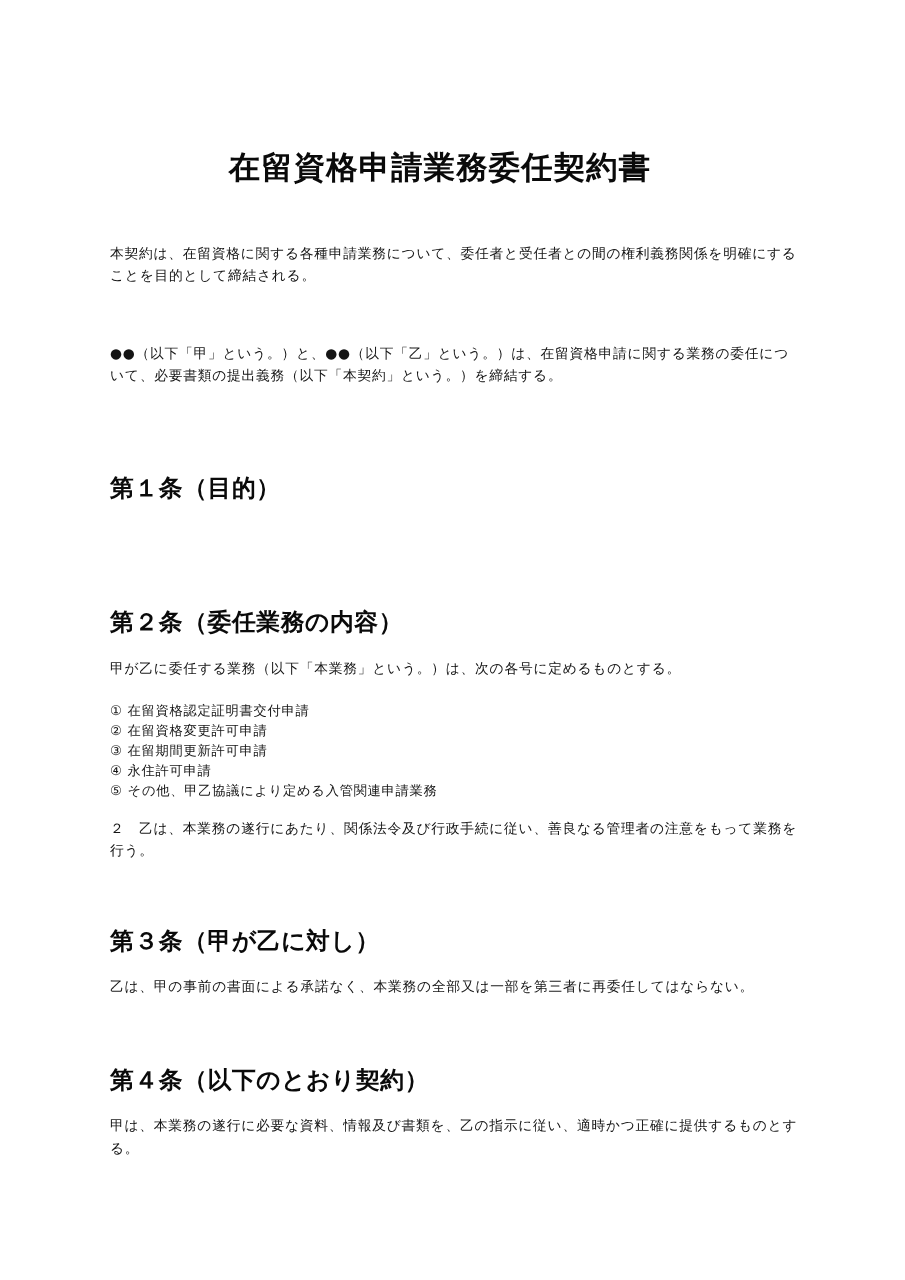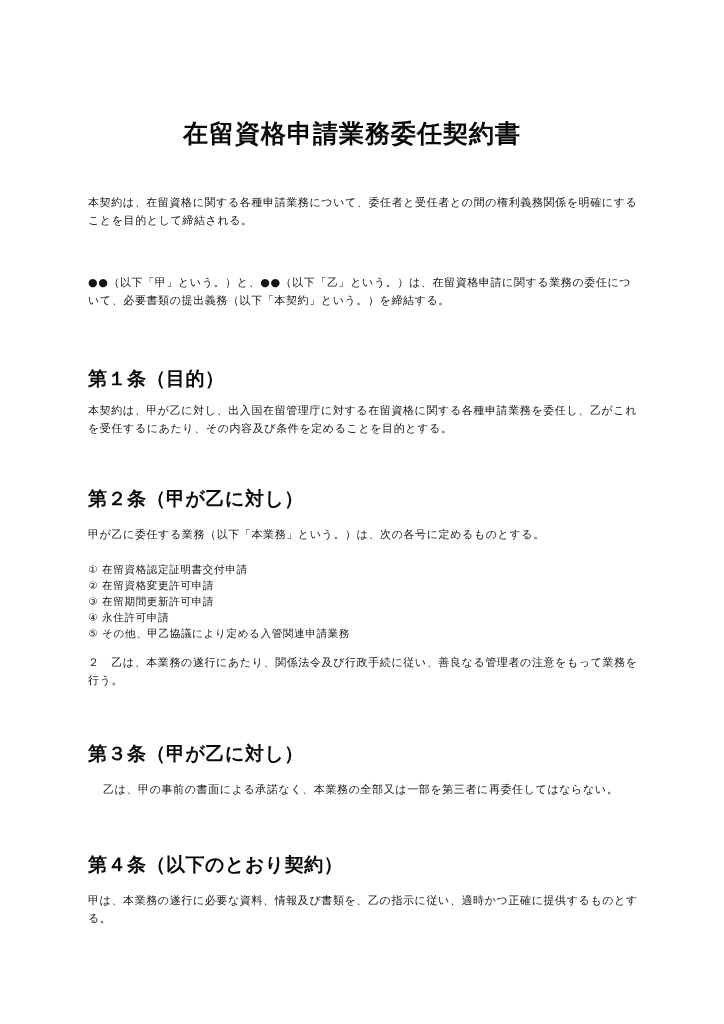"第１条（目的）" div.heading { top: 365px -> 378px }
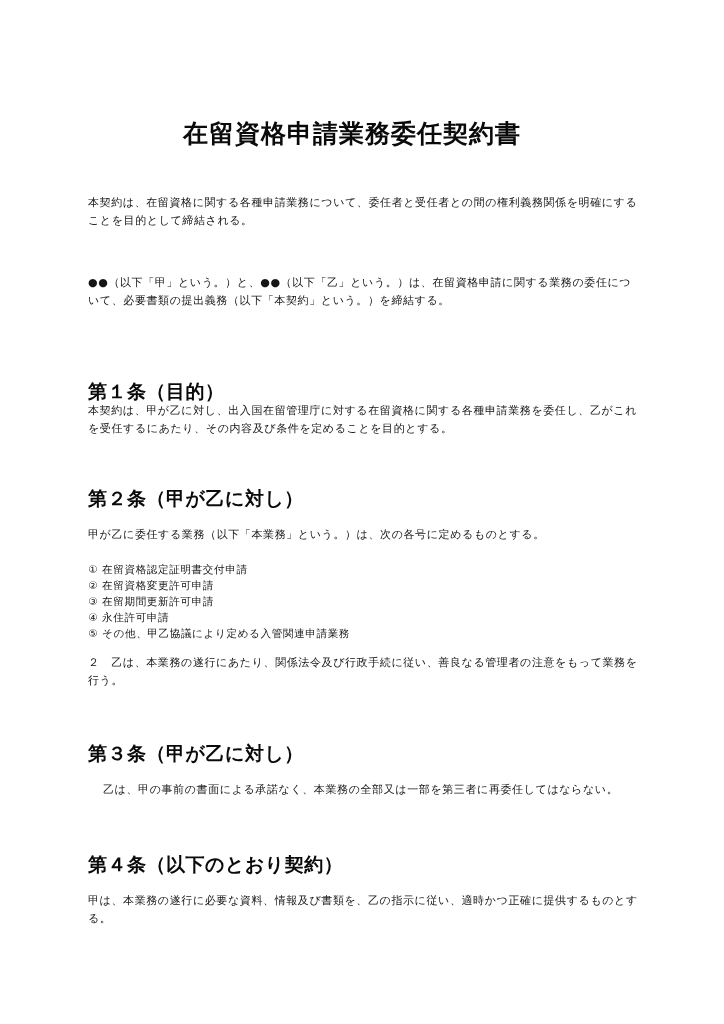"本契約は、甲が乙に対し、出入国在留管理庁に対する在留資格に関する各種申請業務を委" div.para { html: <div>本契約は、甲が乙に対し、出入国在留管理庁に対する在留資格に関する各種申請業務を委任し、乙がこれを受任するにあたり、その内容及び条件を定めることを目的とする。</div> -> none }
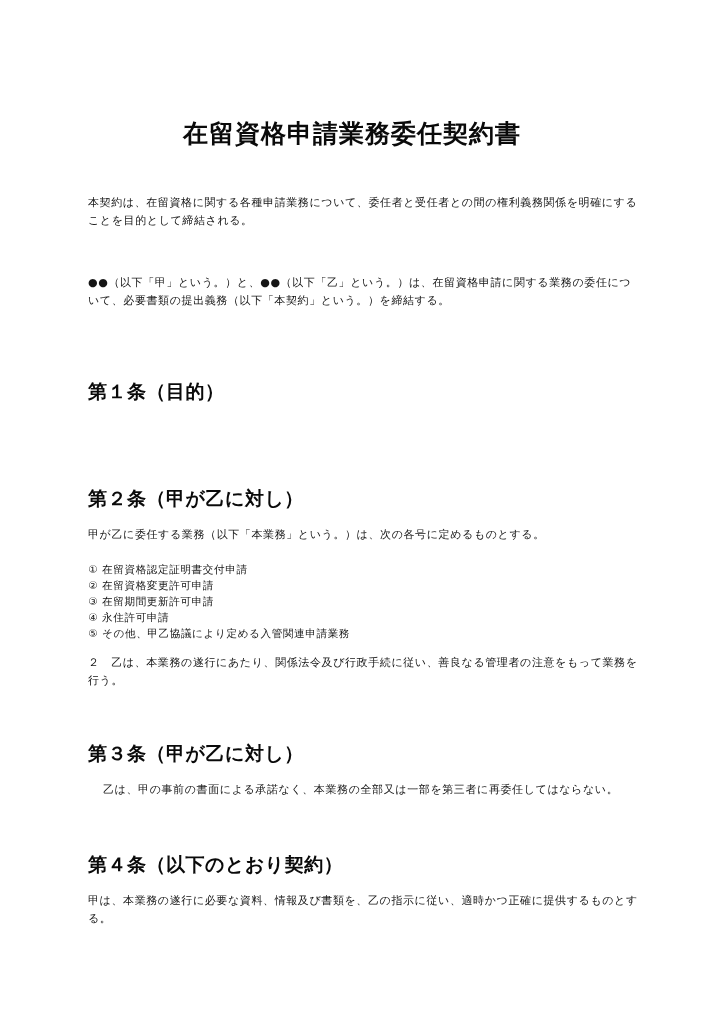"第２条（甲が乙に対し）" div.heading { text: 甲が乙に対し -> 委任業務の内容 }
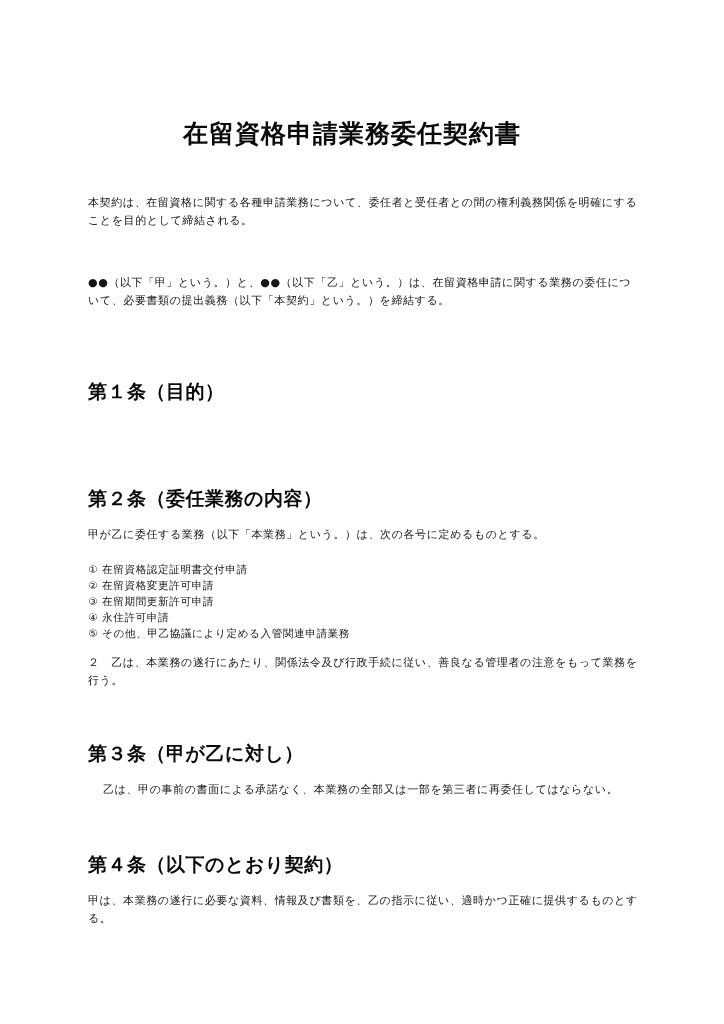"乙は、甲の事前の書面による承諾なく、本業務の全部又は一部を第三者に再委任してはな" div.para { margin-left: 15px -> none }
